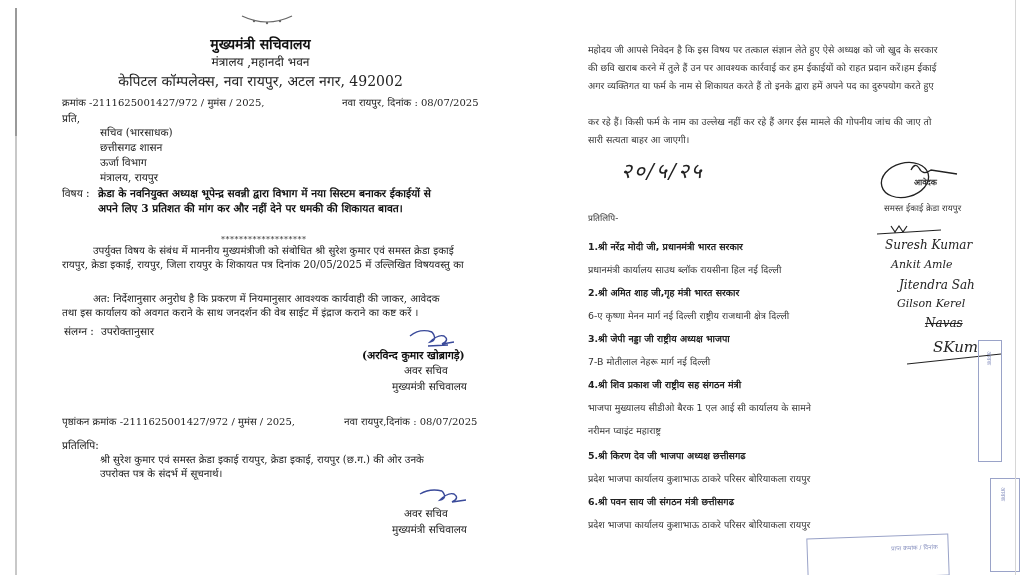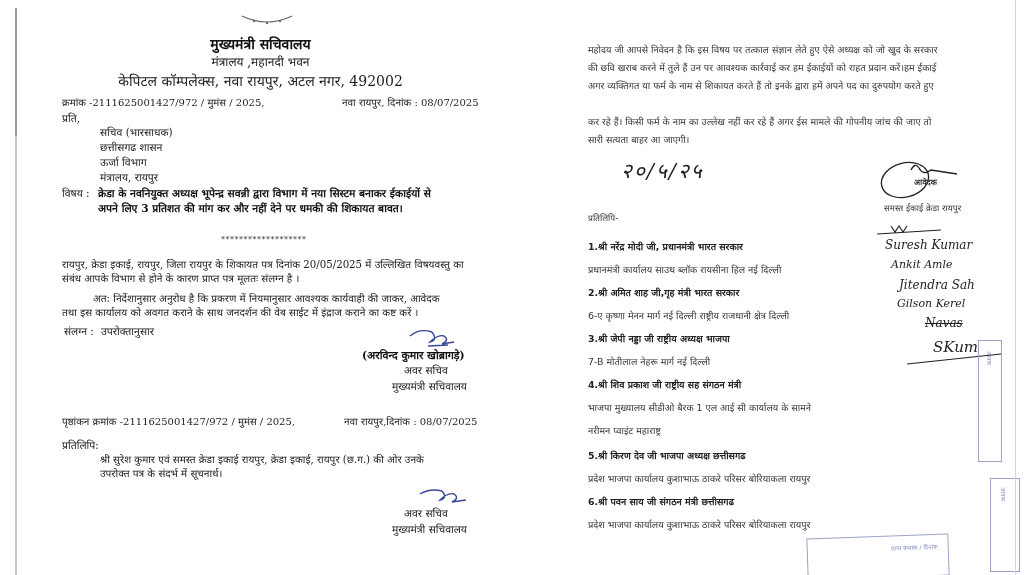"उपर्युक्त विषय के संबंध में" div.para { html: none -> <div>उपर्युक्त विषय के संबंध में माननीय मुख्यमंत्रीजी को संबोधित श्री सुरेश कुमार एवं समस्त क्रेडा इकाई</div> }
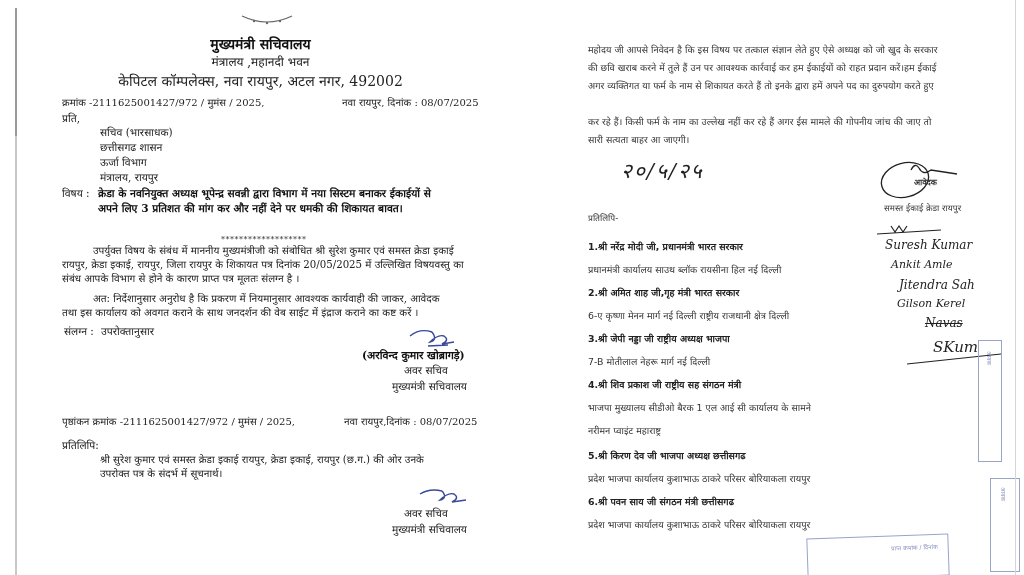"संबंध आपके विभाग से होने" div.para { html: <div>संबंध आपके विभाग से होने के कारण प्राप्त पत्र मूलतः संलग्न है ।</div> -> none }
